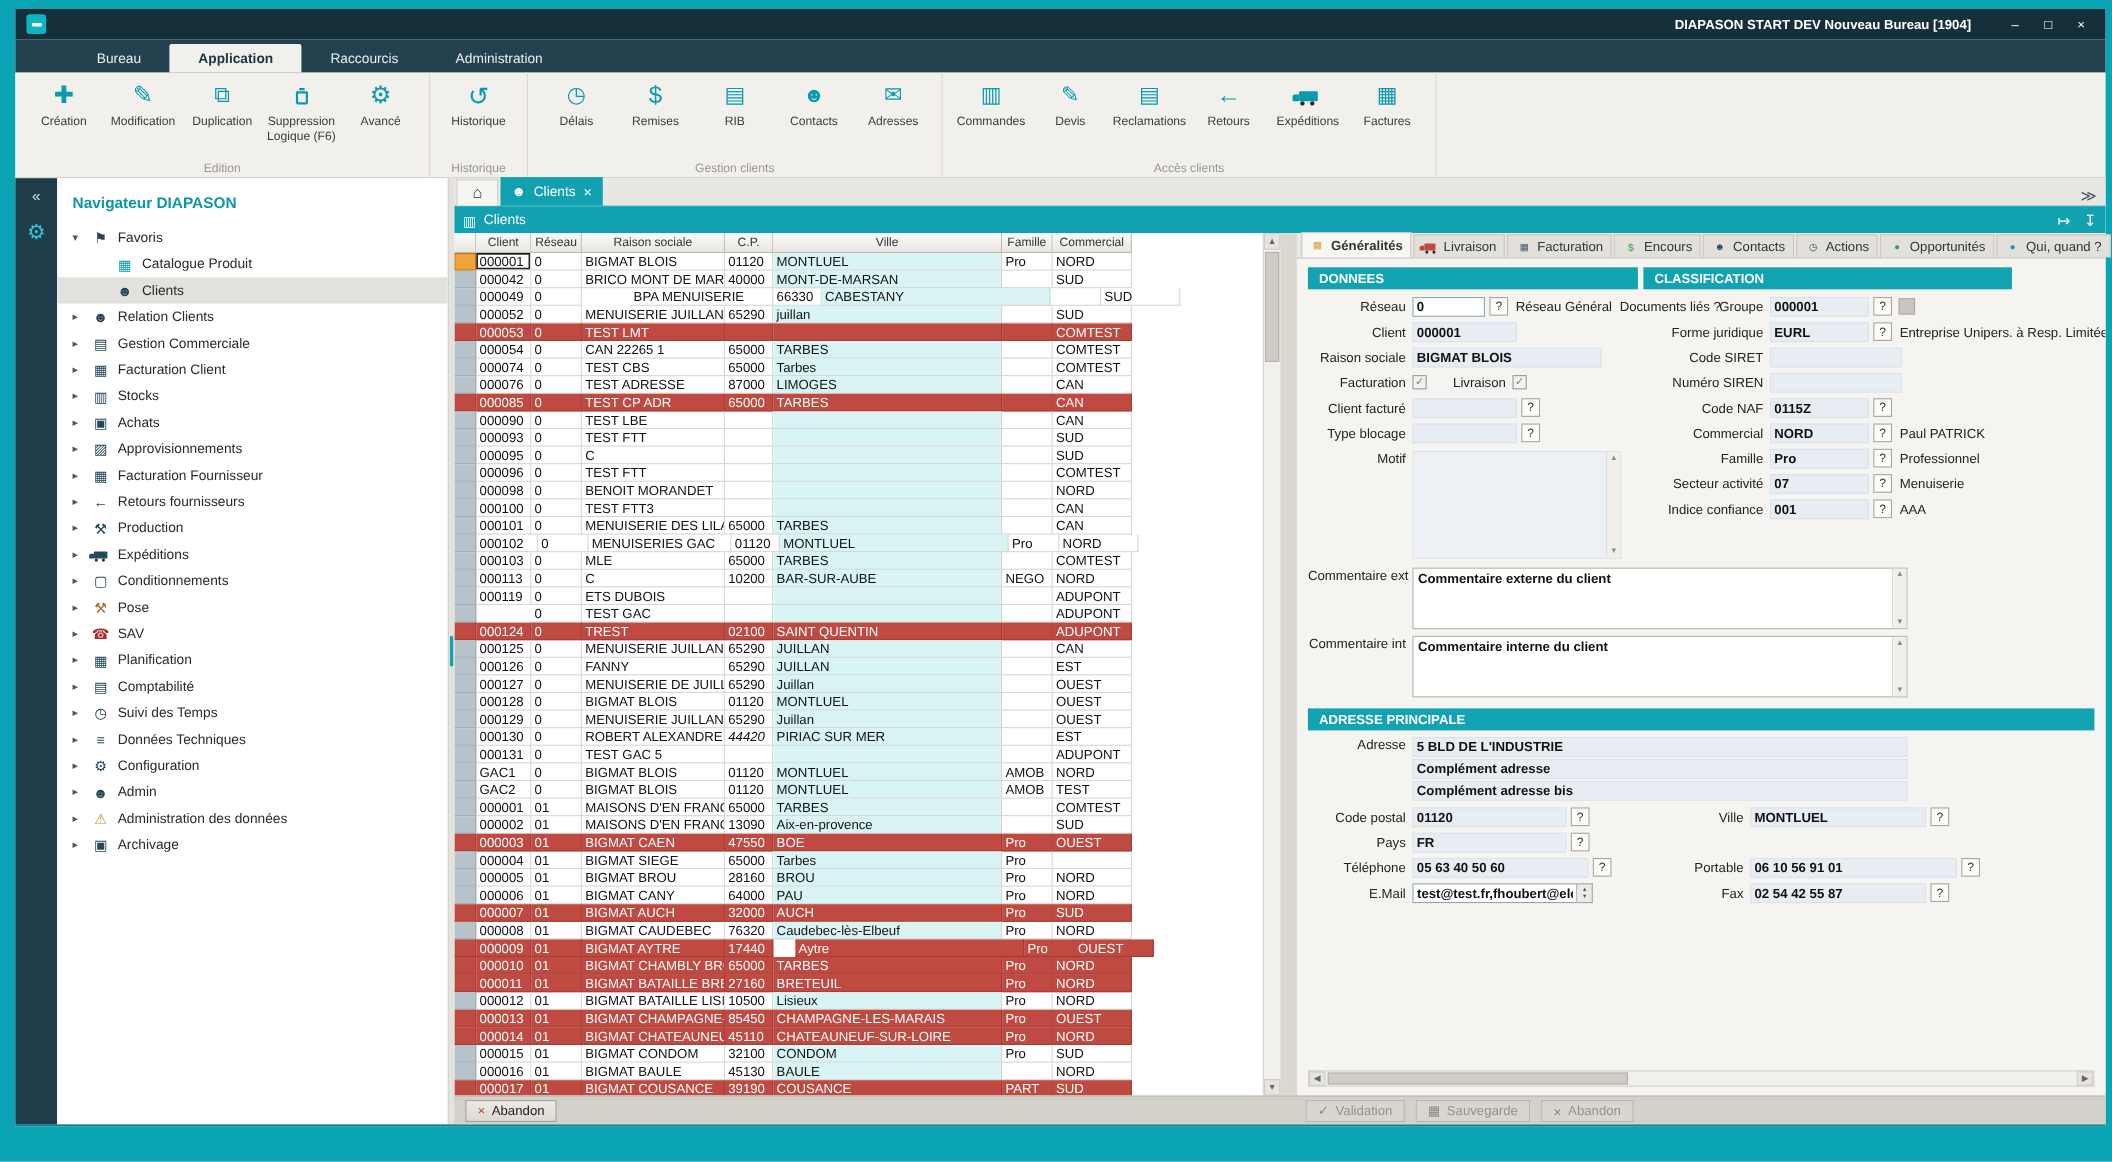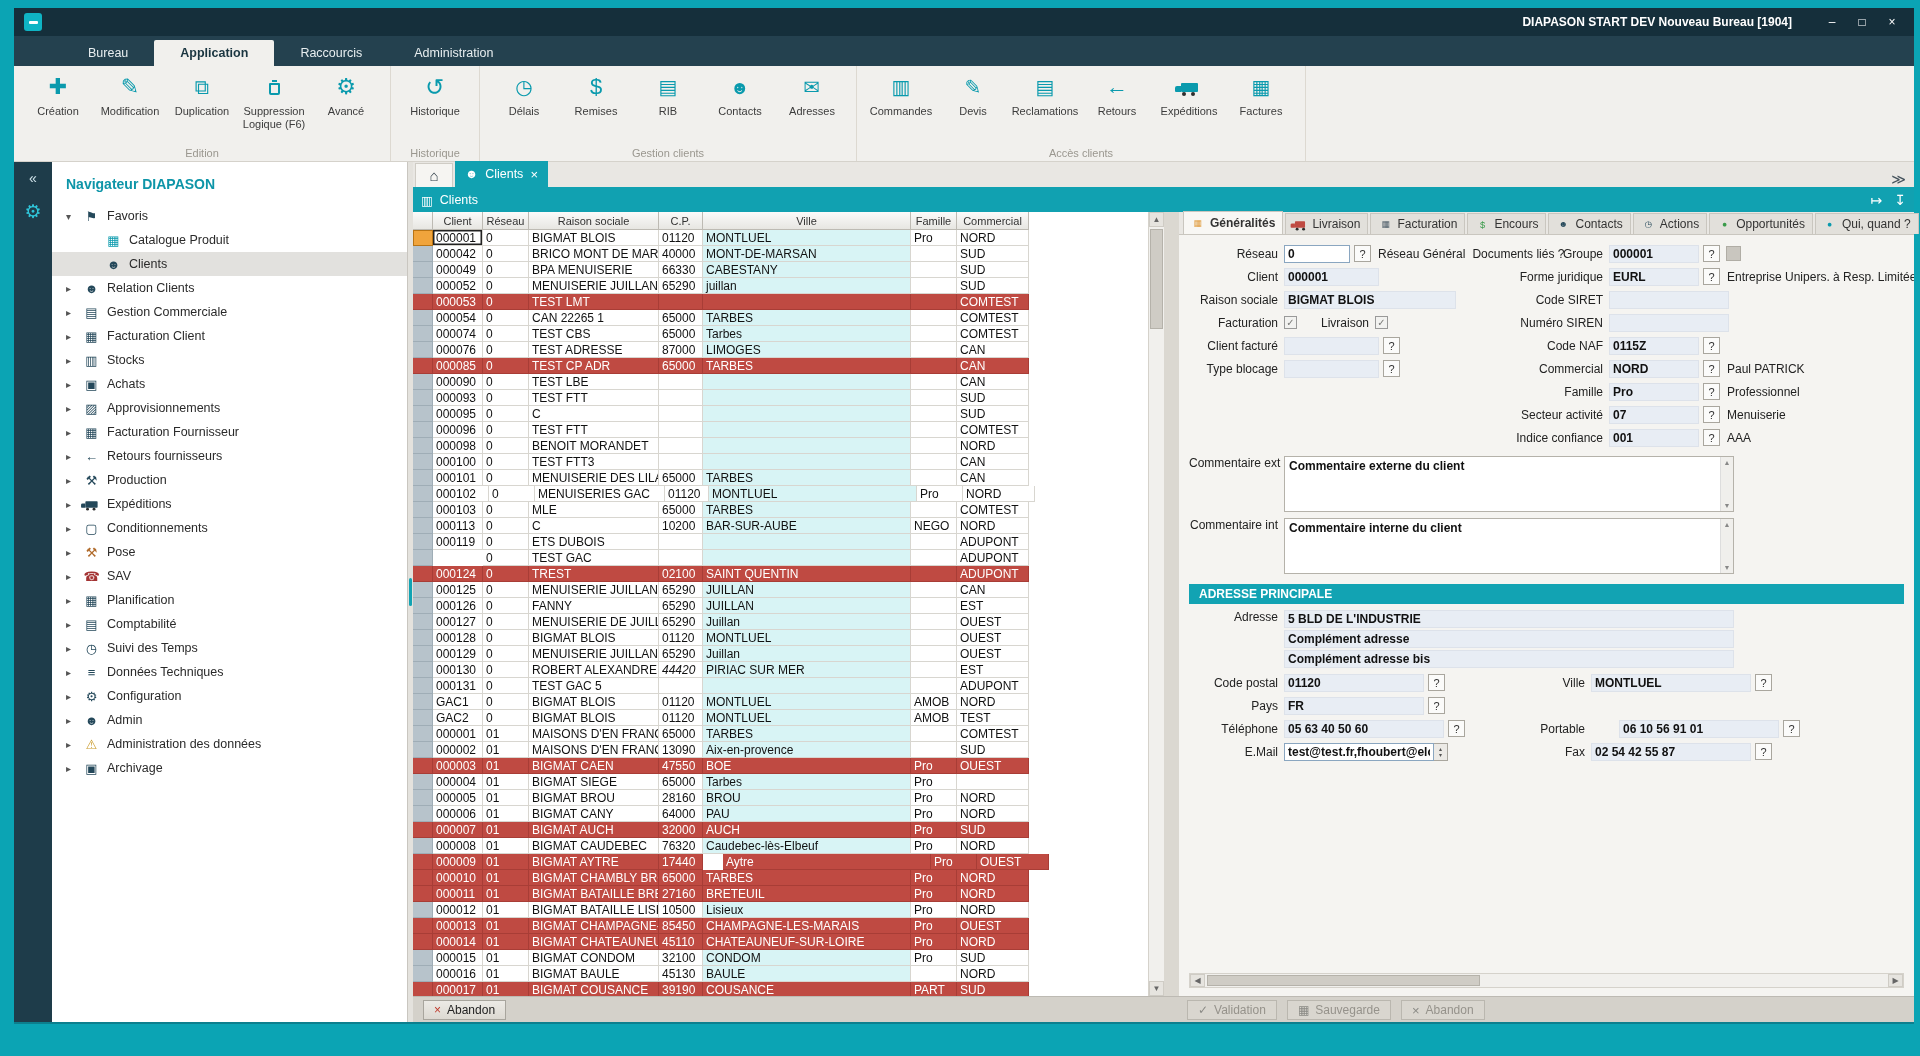"DONNEES" div.sec-pair { html: none -> <div> <div>DONNEES</div> <div>CLASSIFICATION</div> </div> }
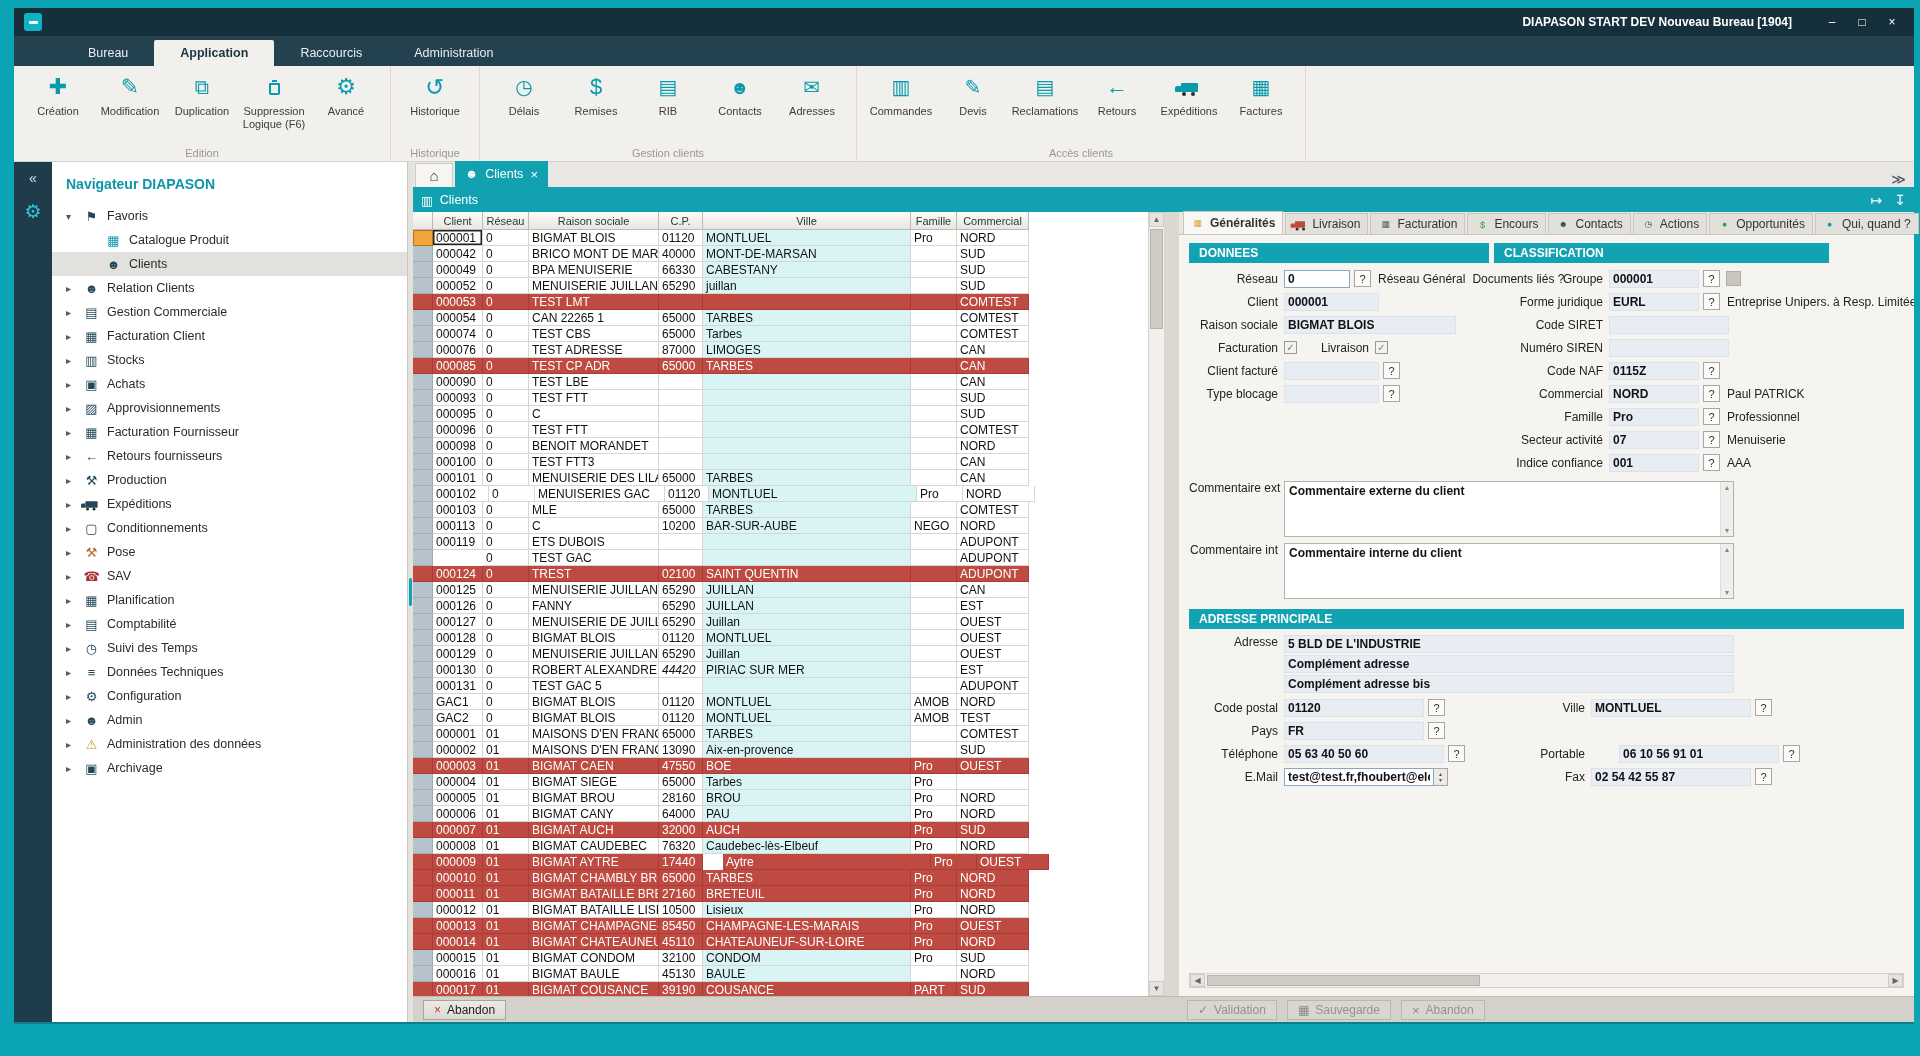"BPA MENUISERIE" div.gc { margin-left: none -> 44px }
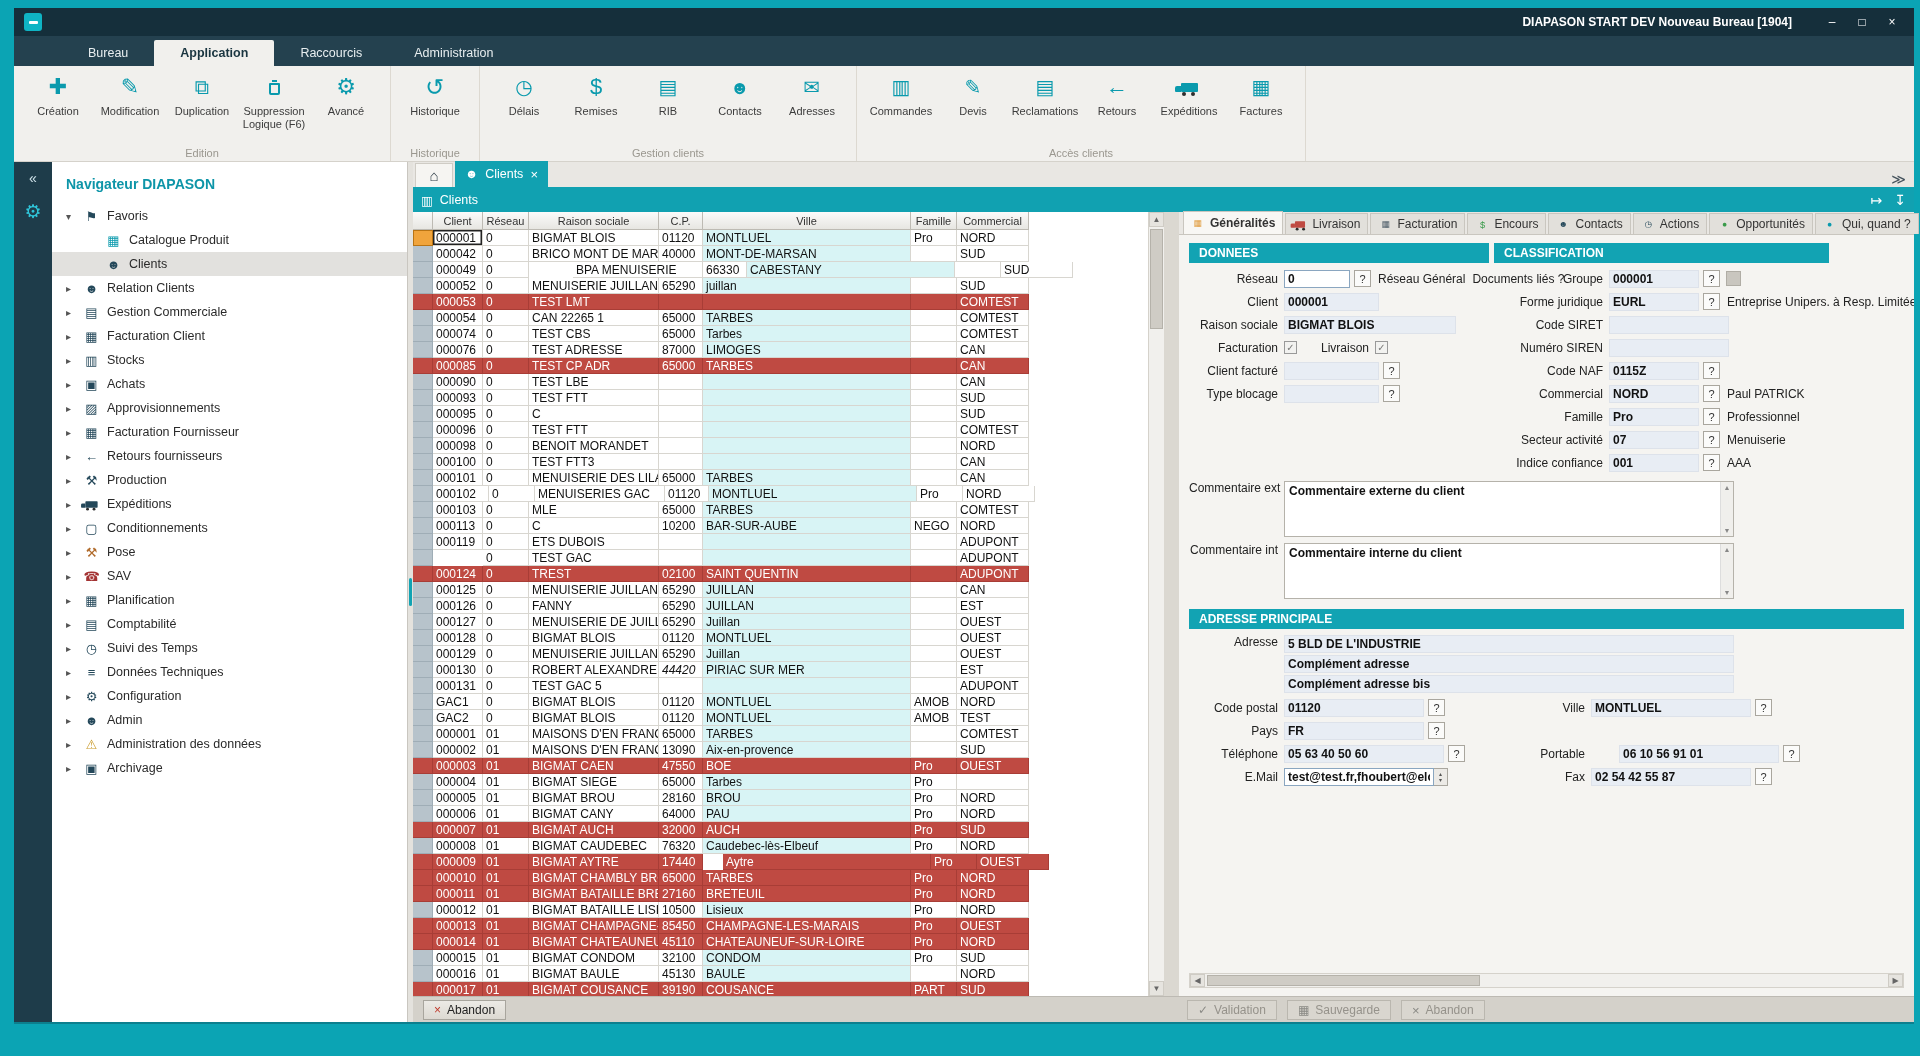"Motif" div.frow { html: none -> <div> <span>Motif</span> <span> <textarea></textarea> <span></span> </span> </div> }
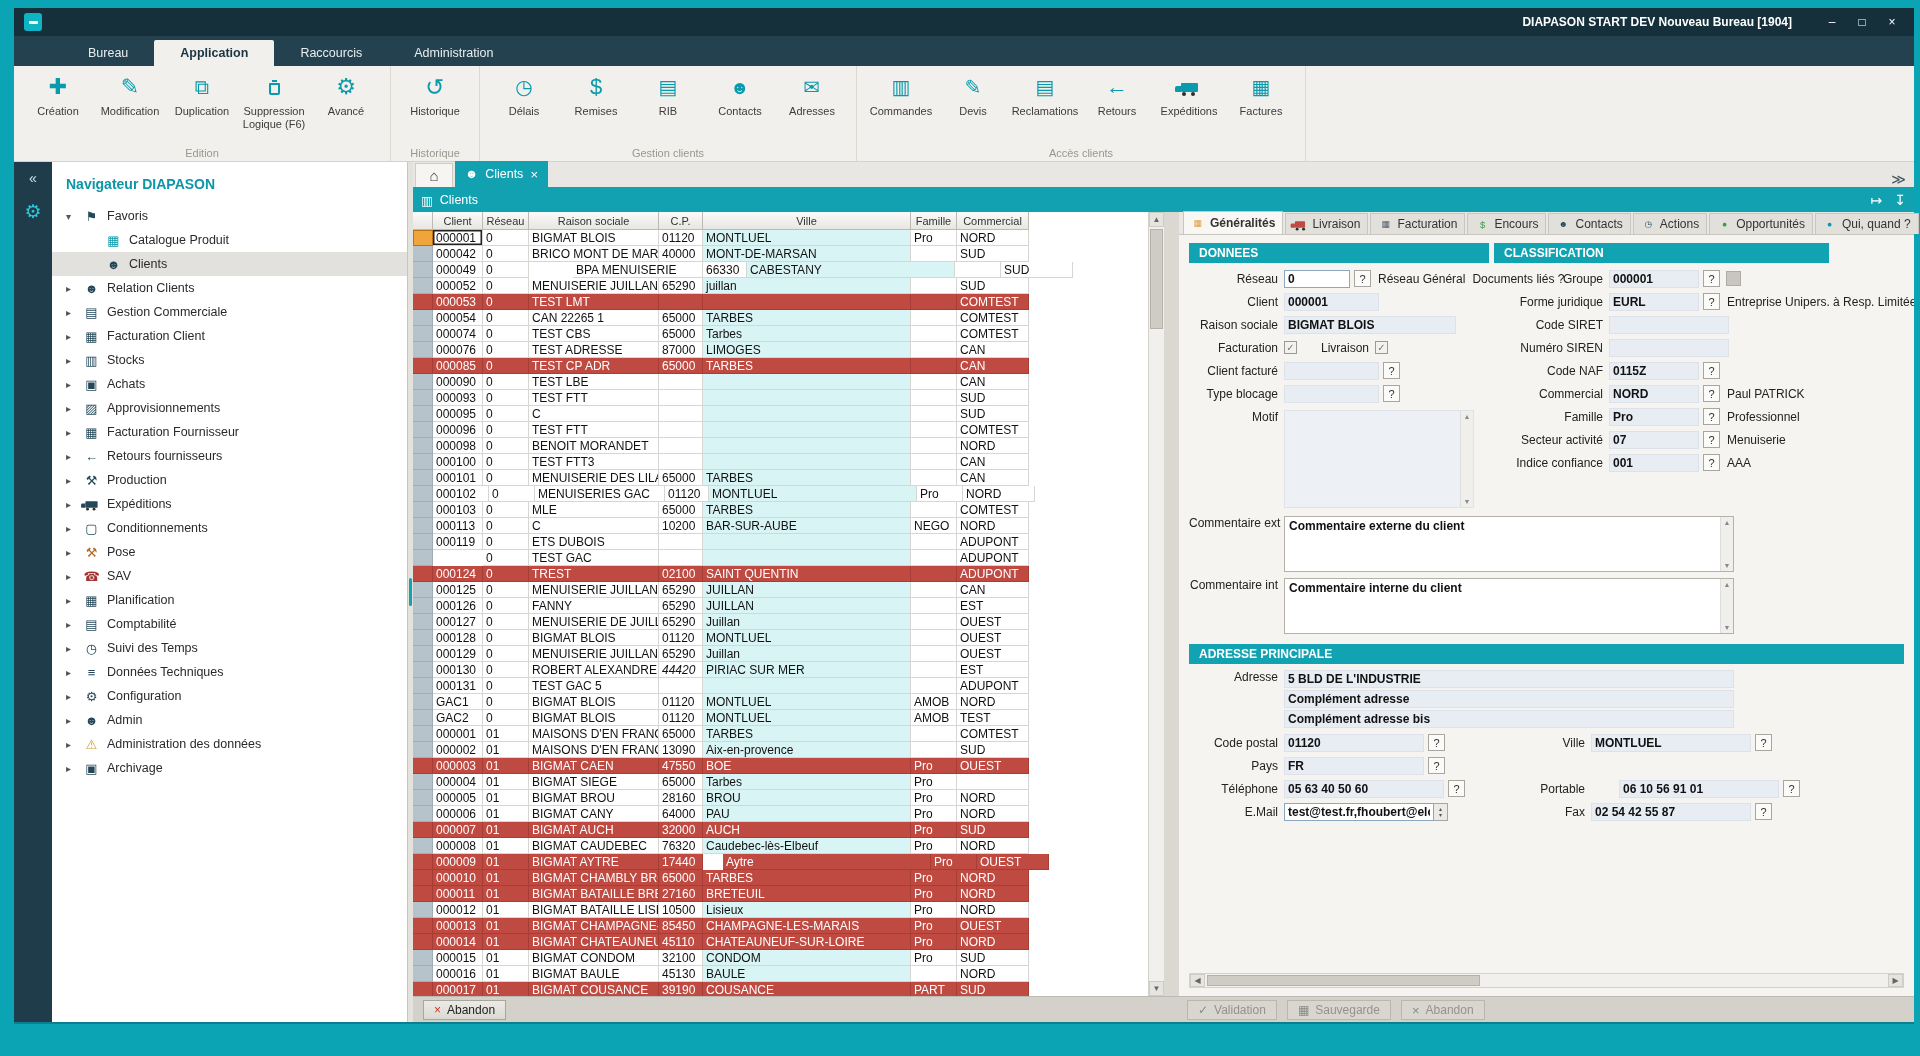"06 10 56 91 01" input.fin { margin-left: 28px -> none; width: 160px -> 188px }
